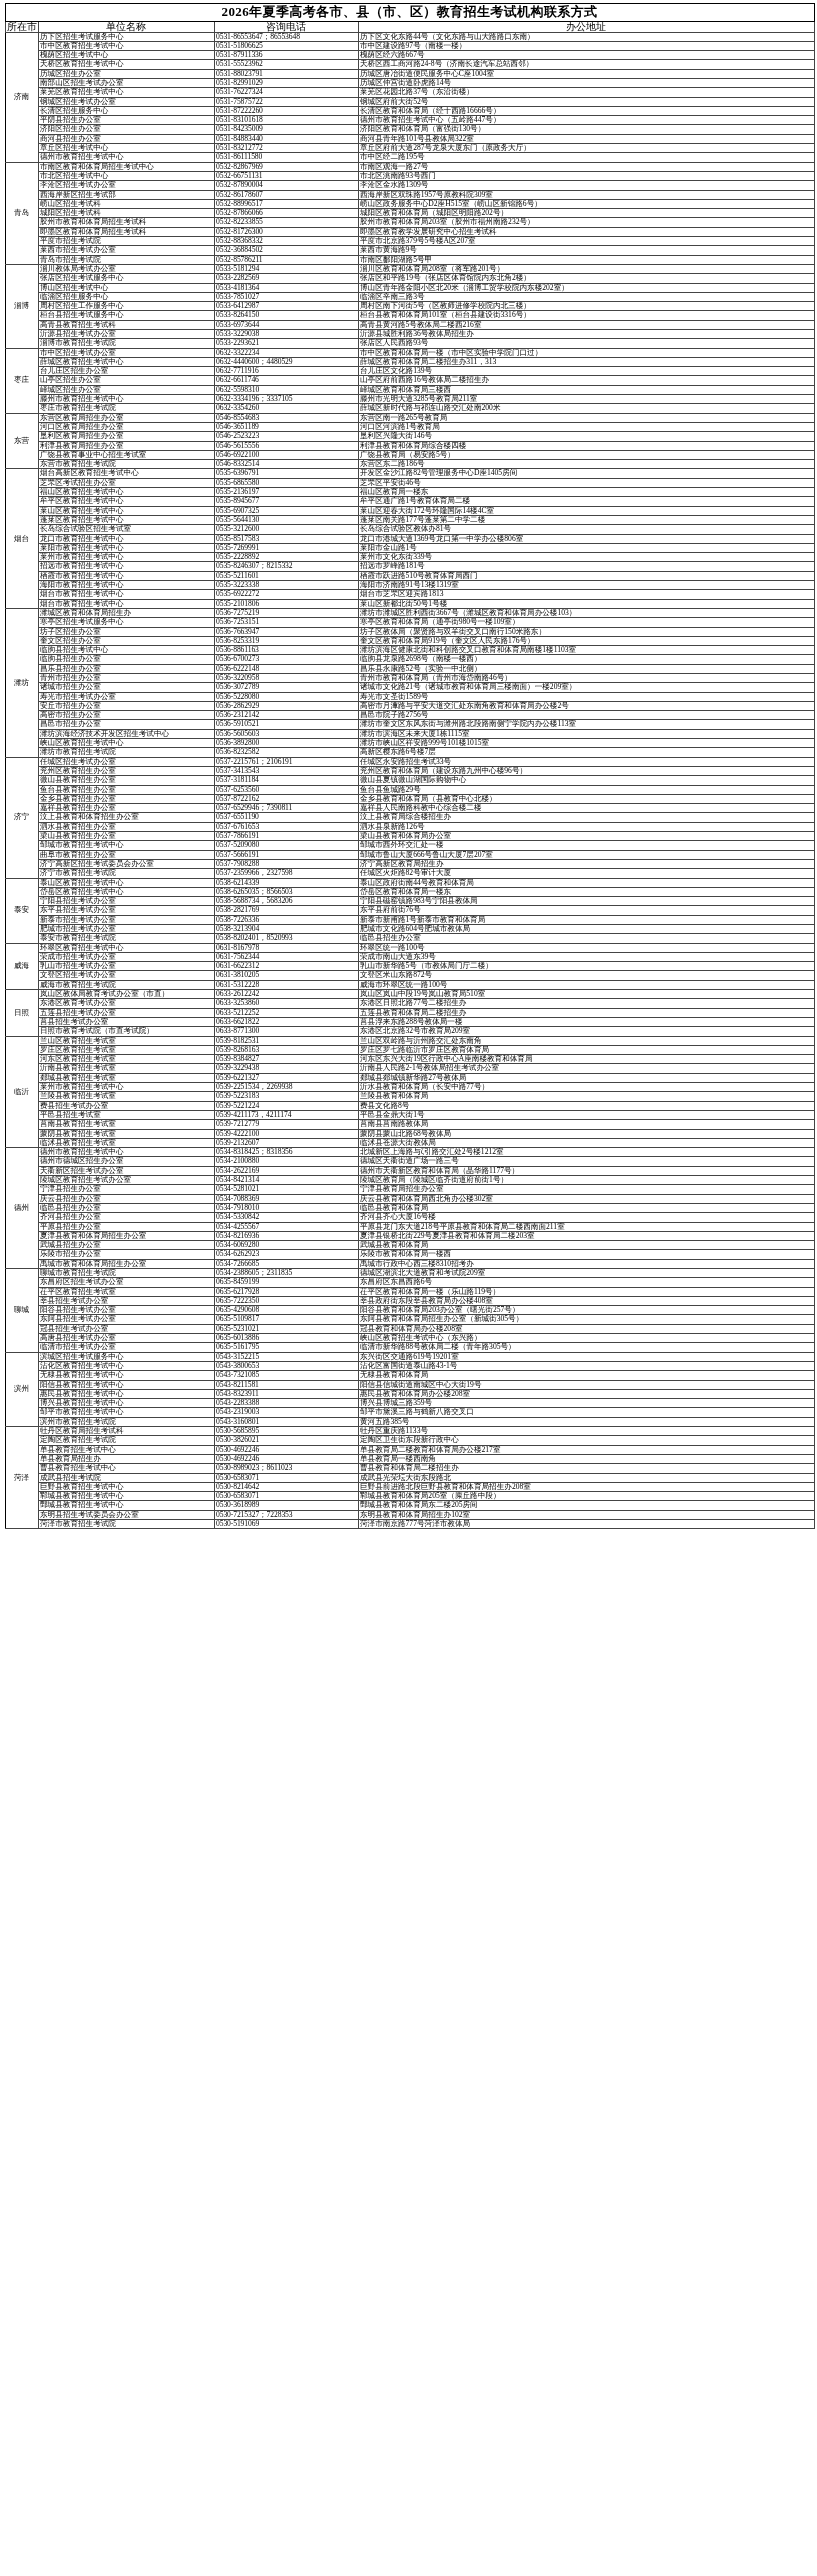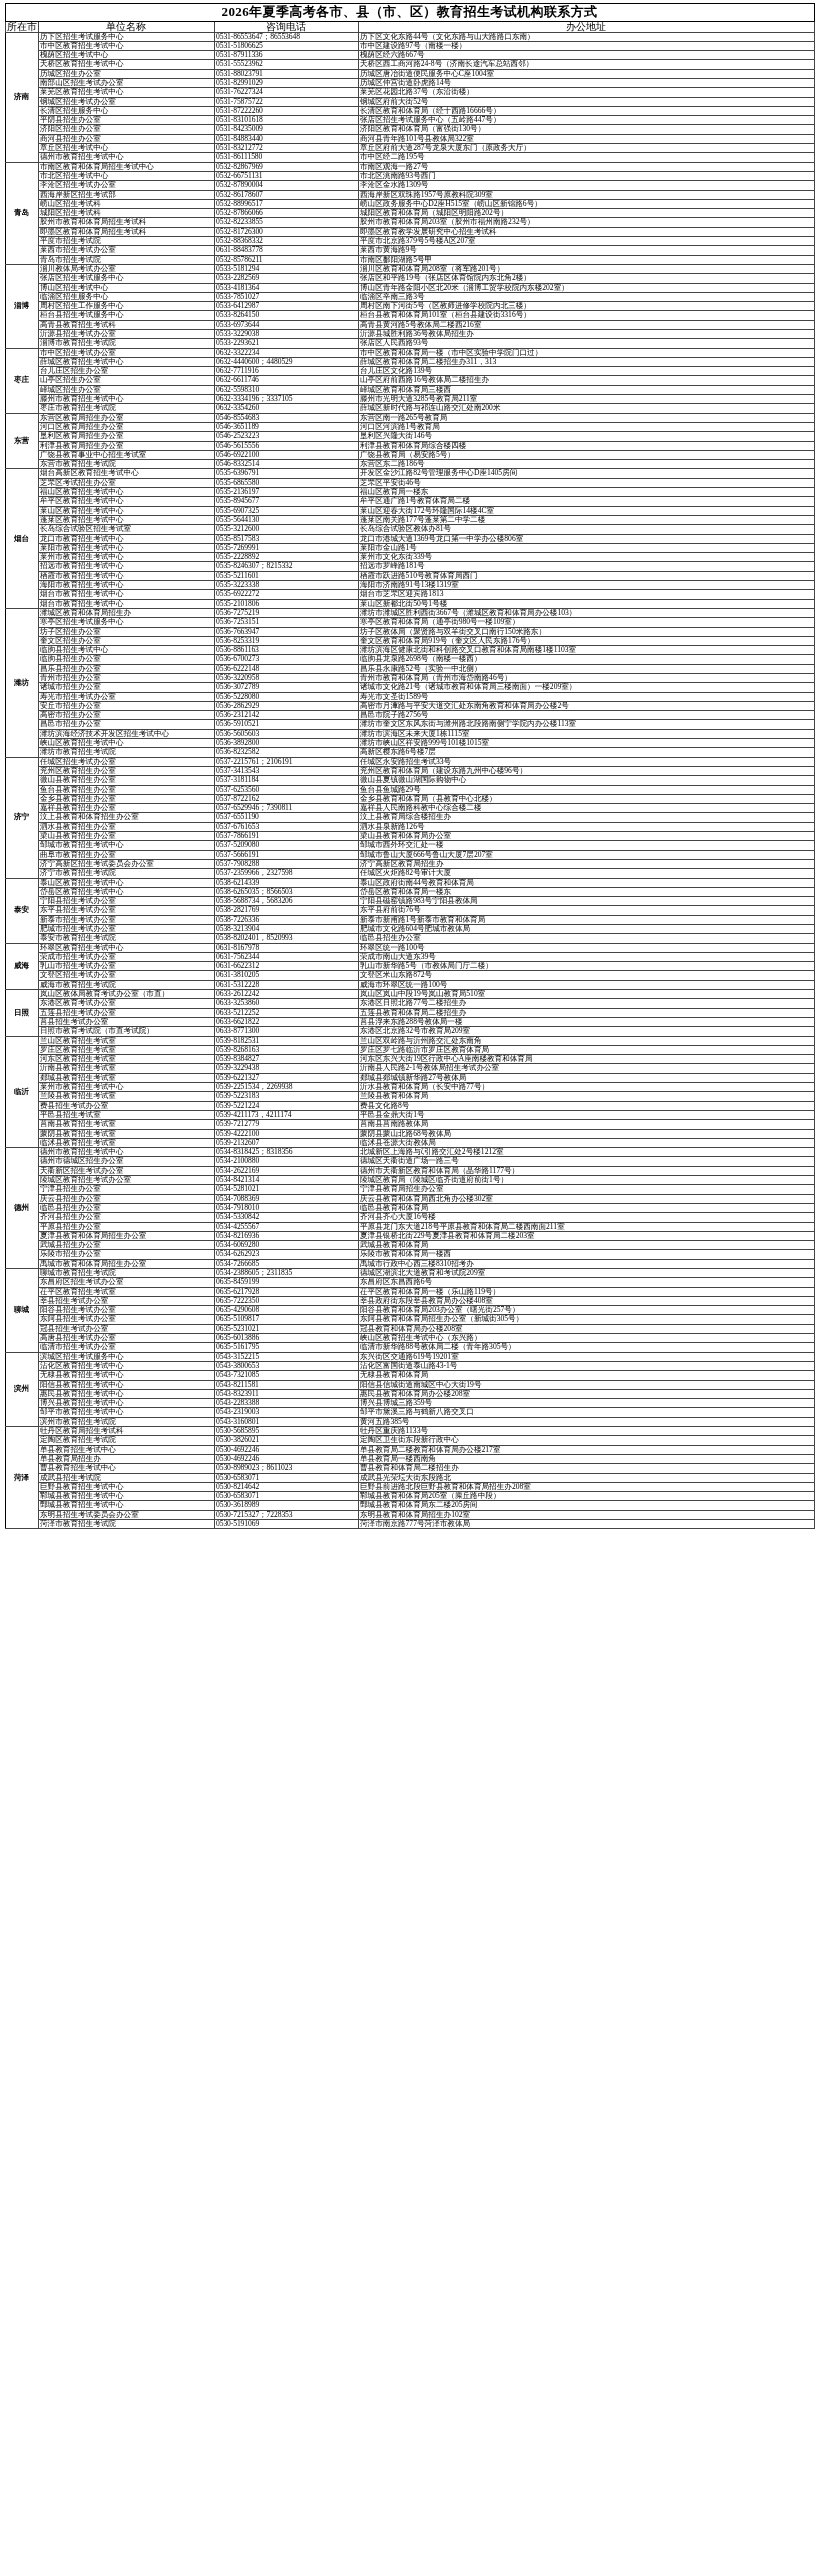"济南" td.city { font-weight: bold -> none }
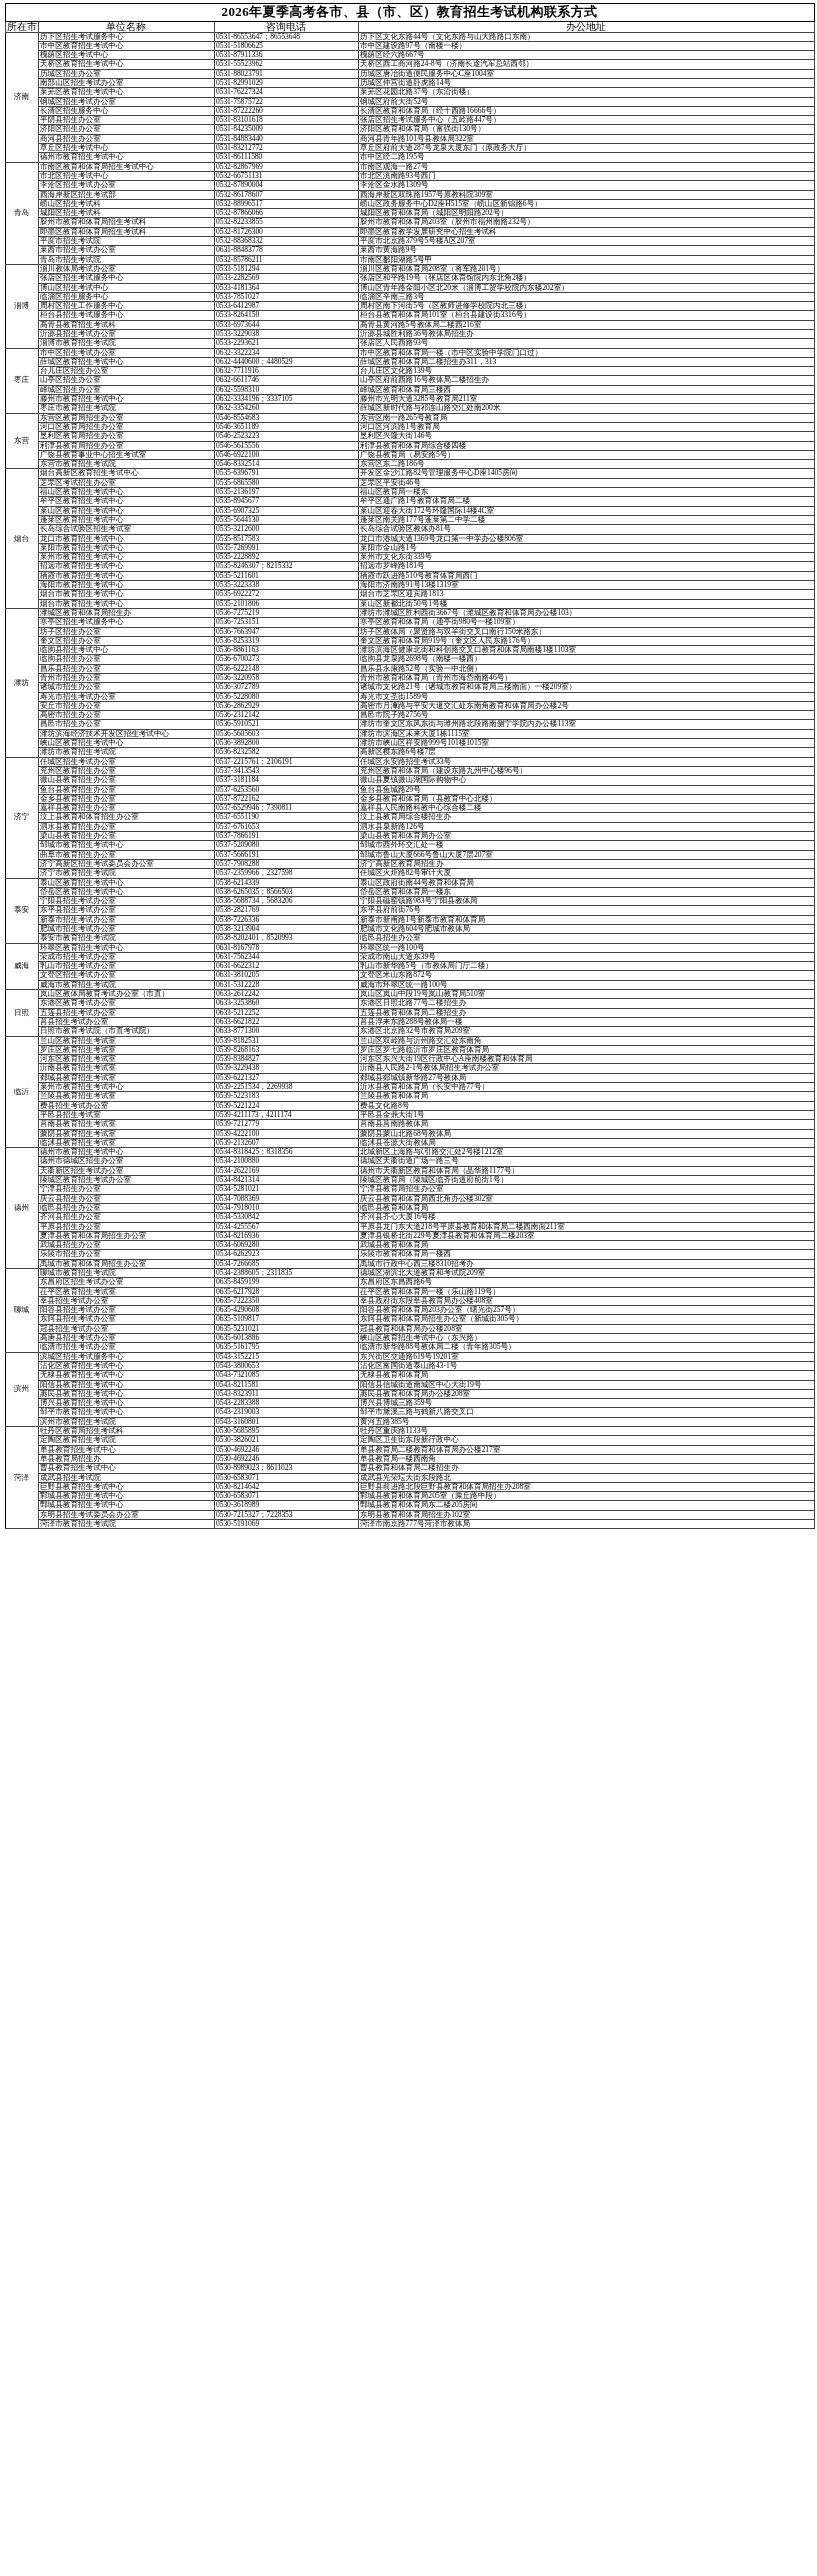"张店区招生考试服务中心（五岭路447号）" td.addr { text: 张店区招生考试服务 -> 德州市教育招生考试 }
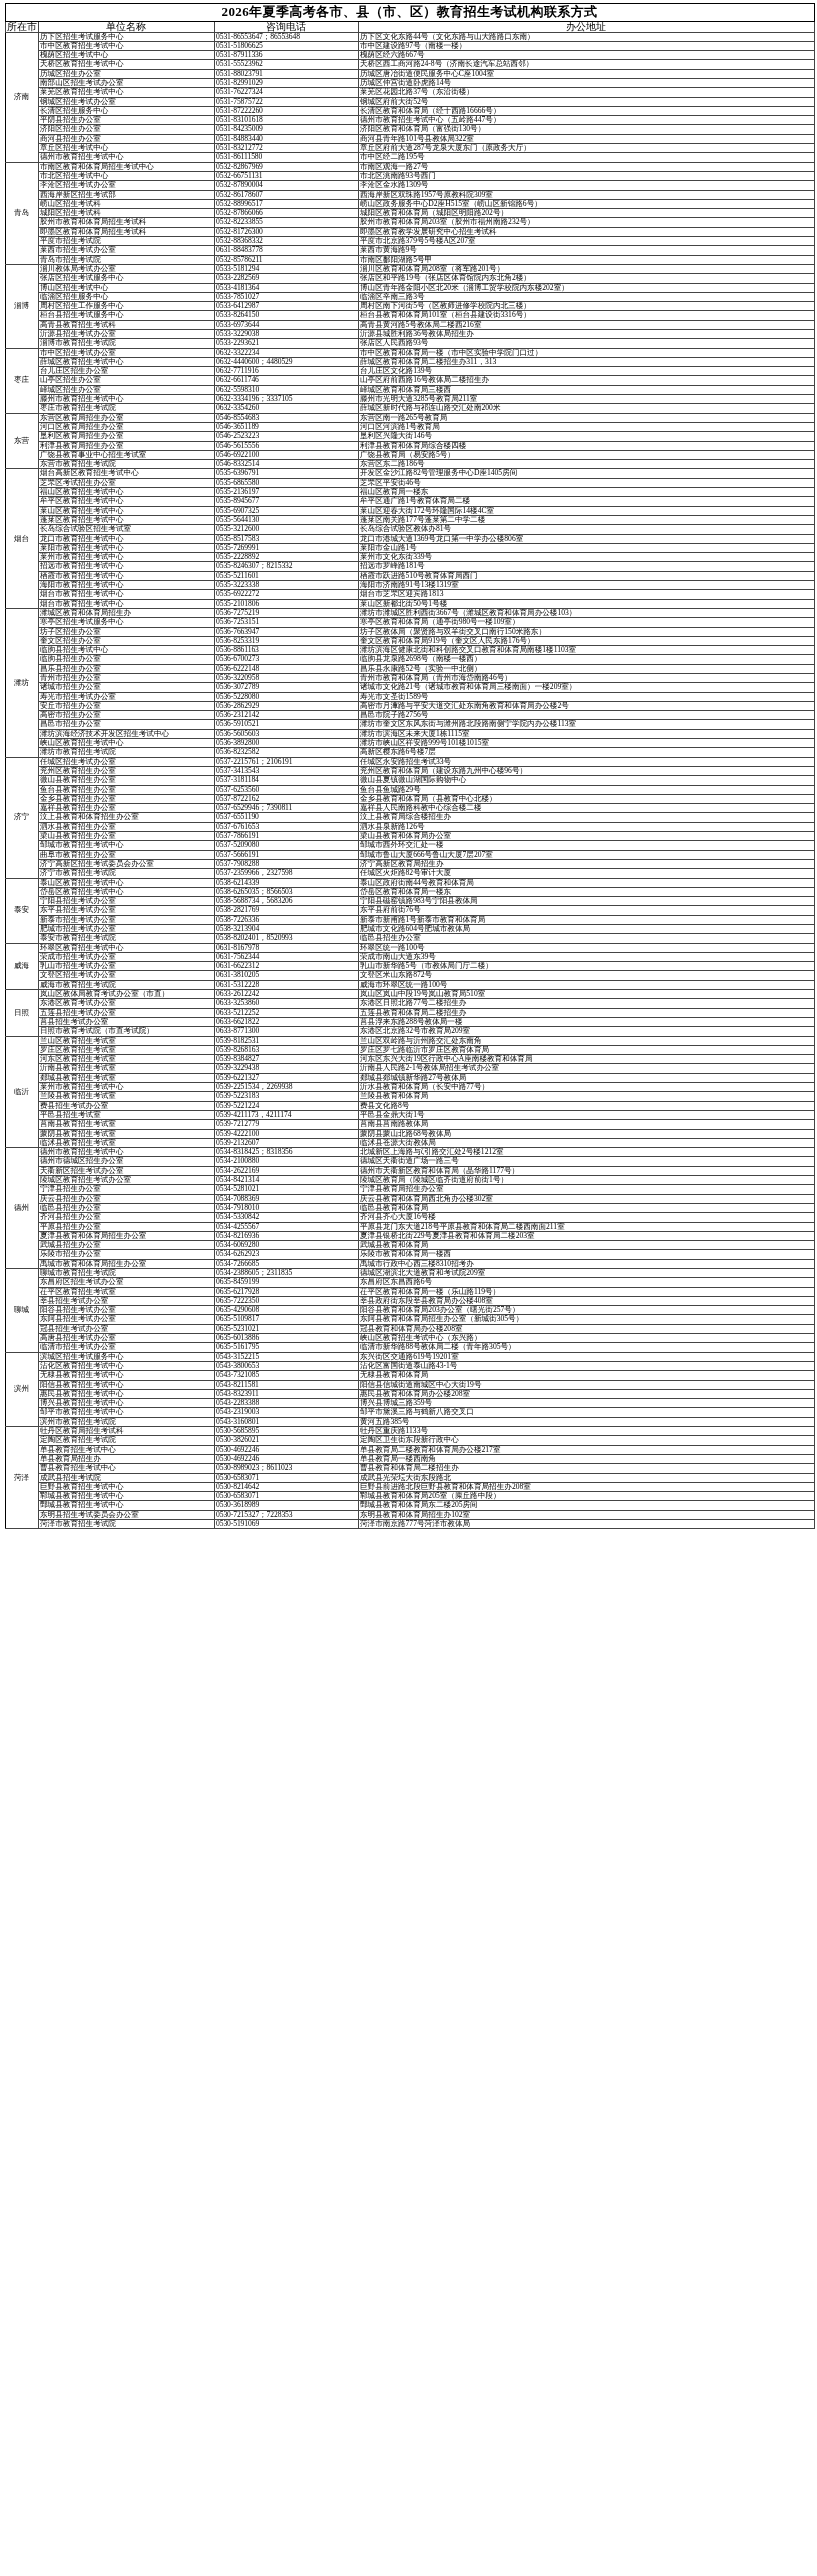"0631-88483778" td.phone { text: 0631-88483778 -> 0532-36884502 }
